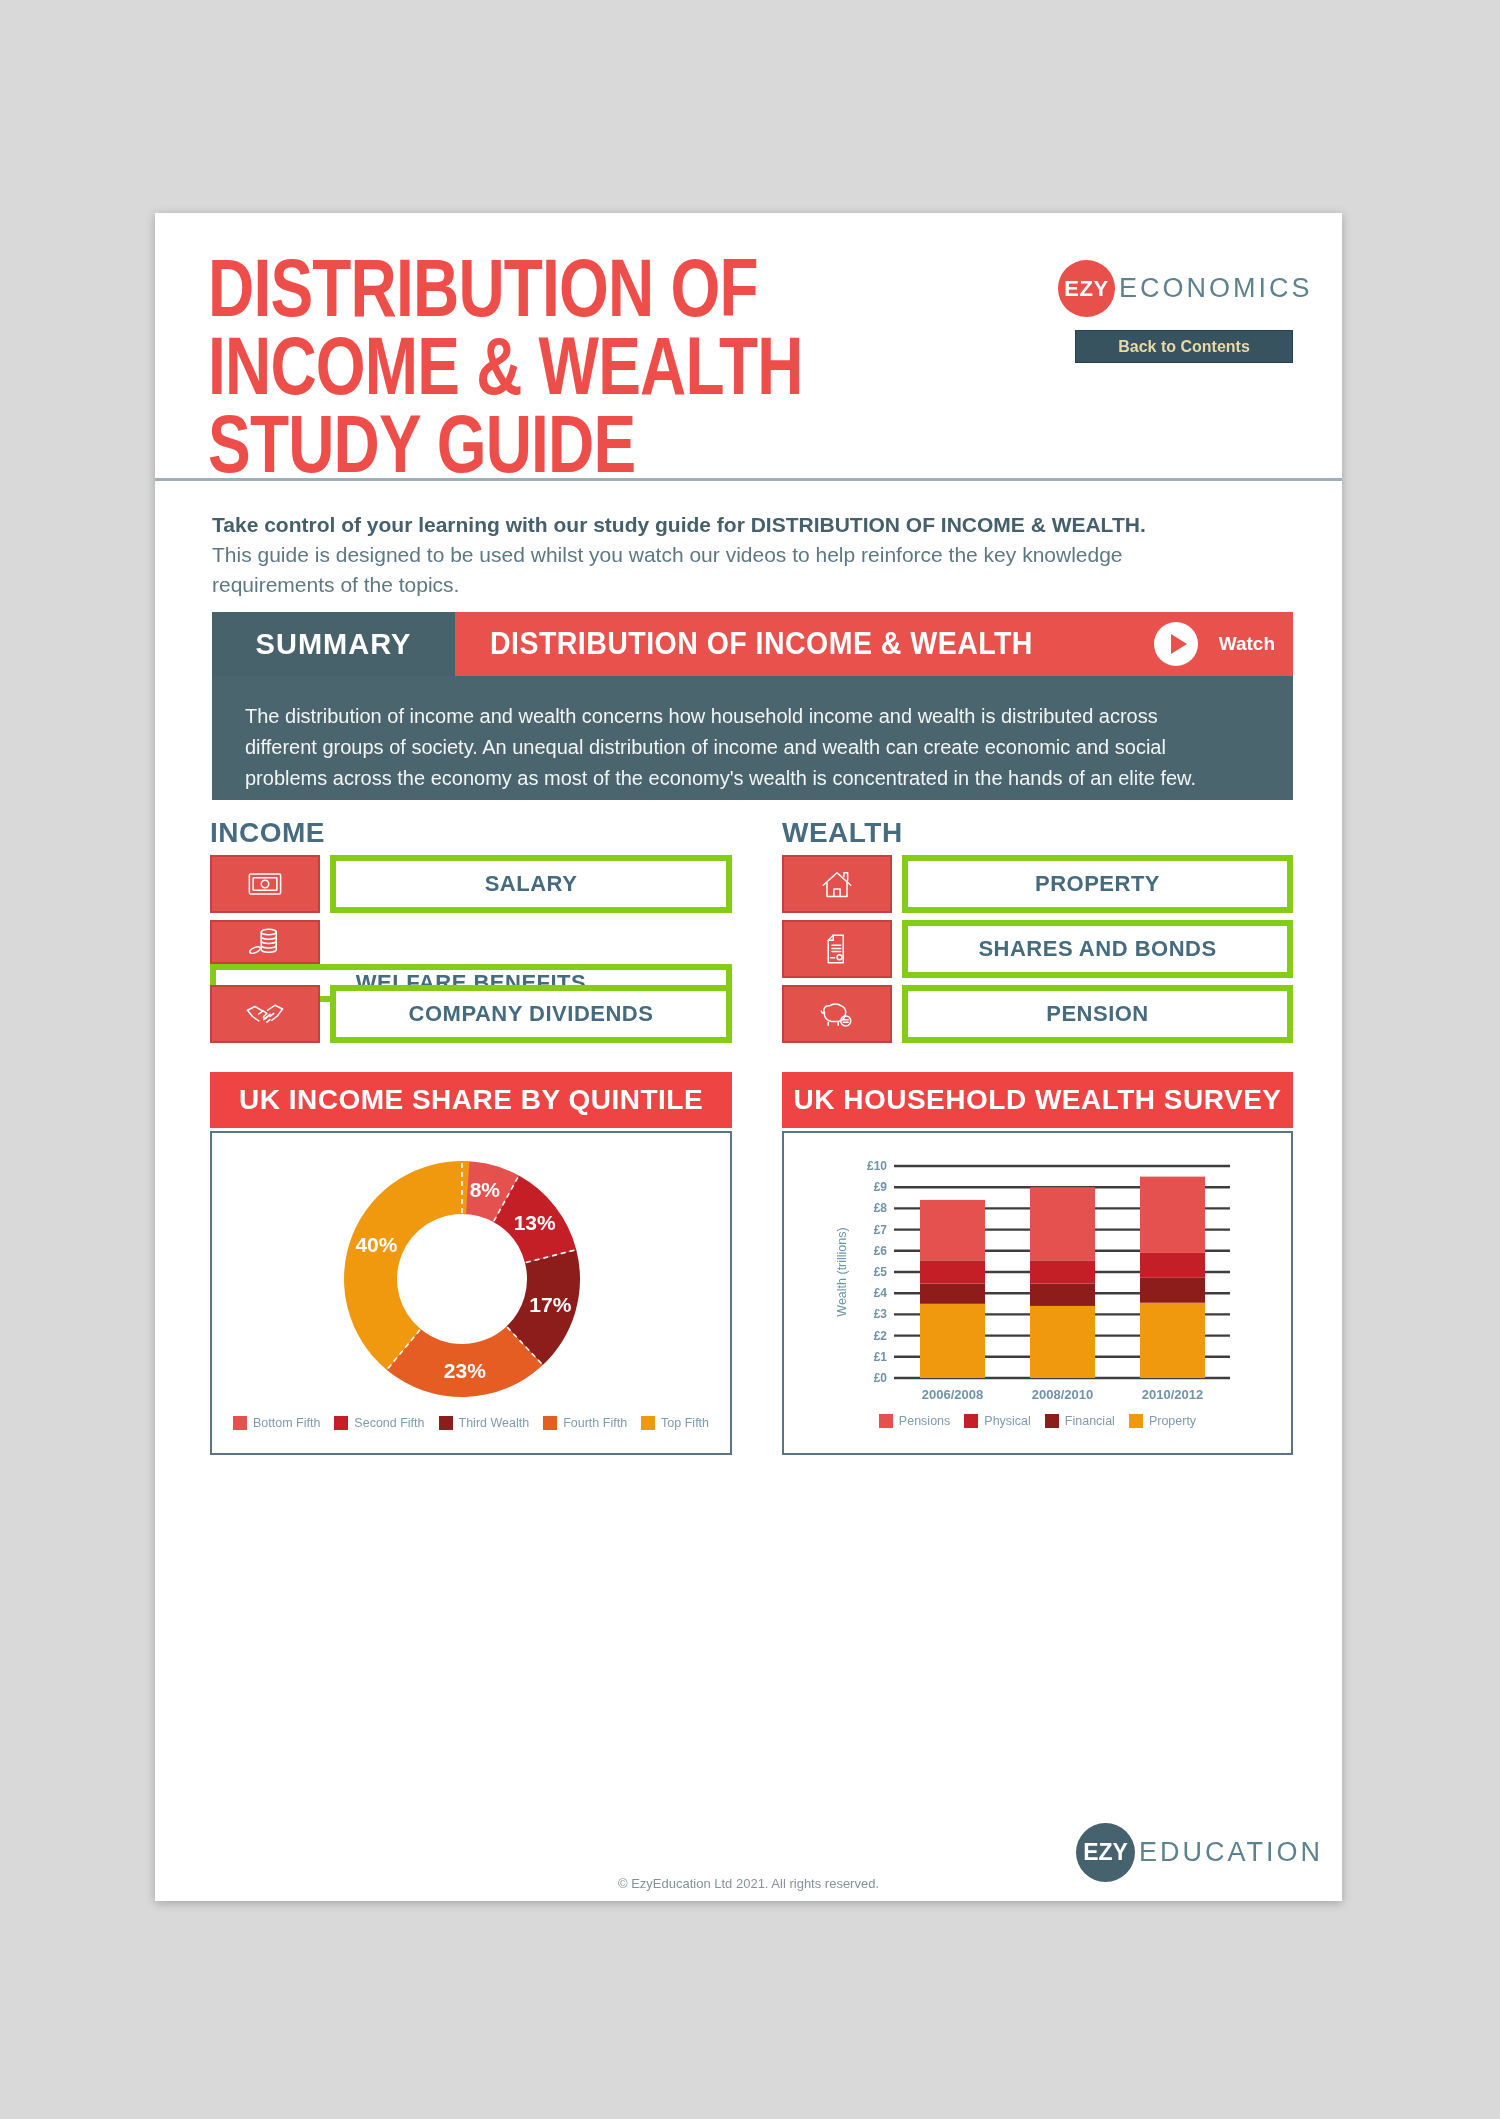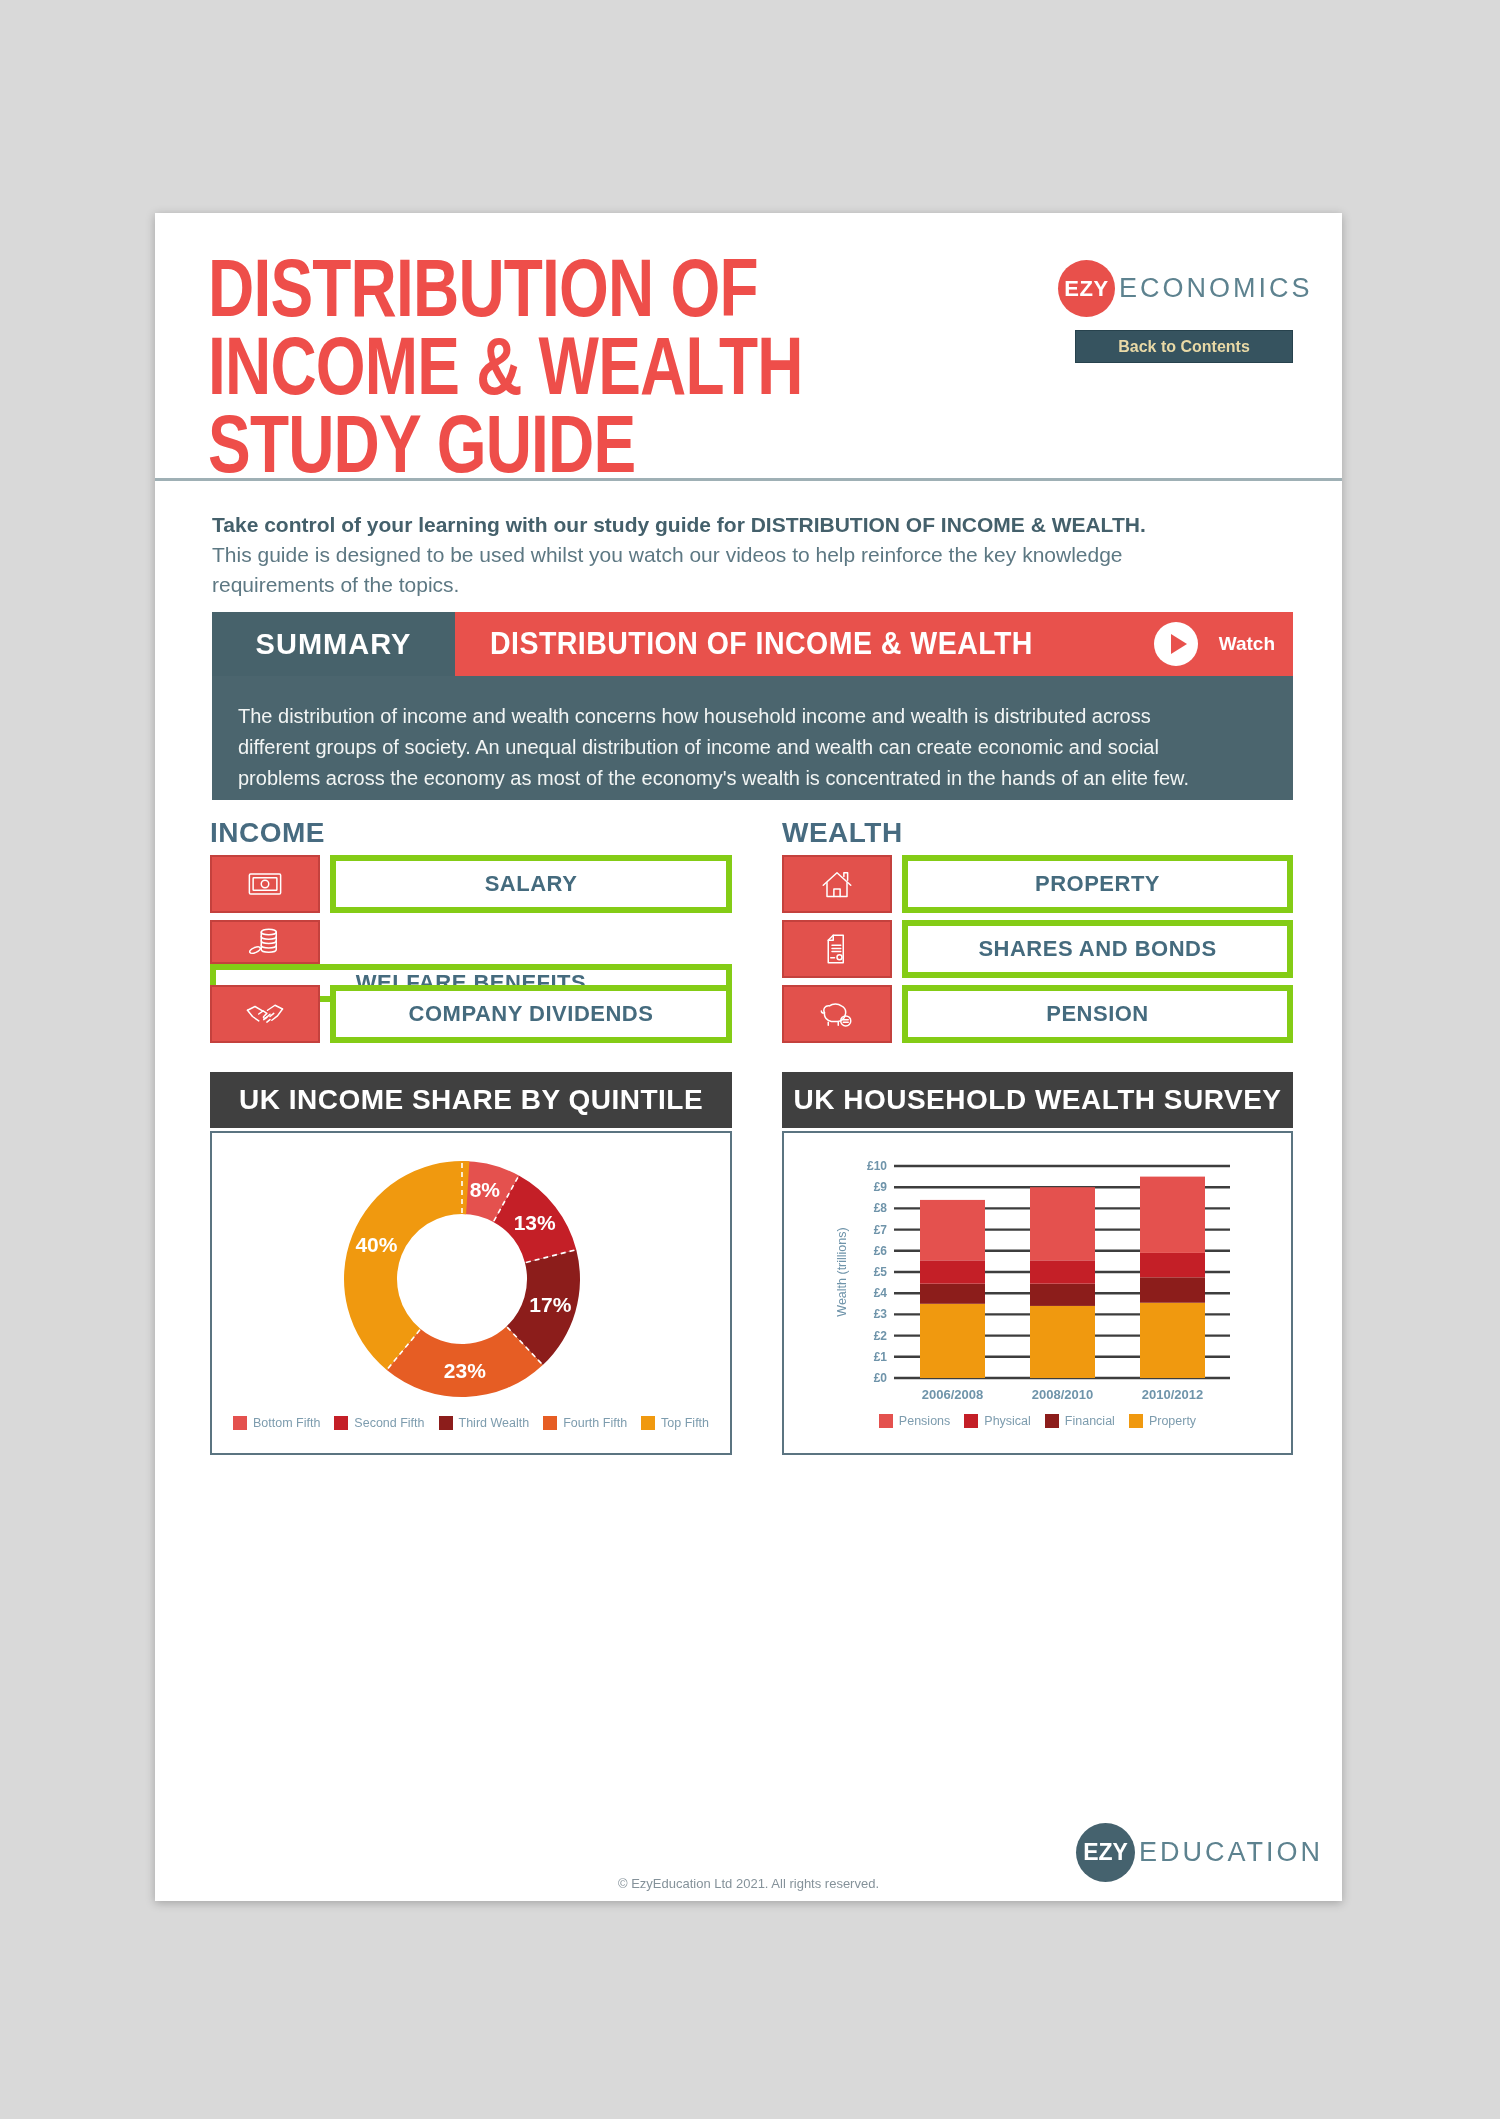"The distribution of income and" .summary-box { padding: 25px 70px 0 26px -> 25px 70px 0 33px }
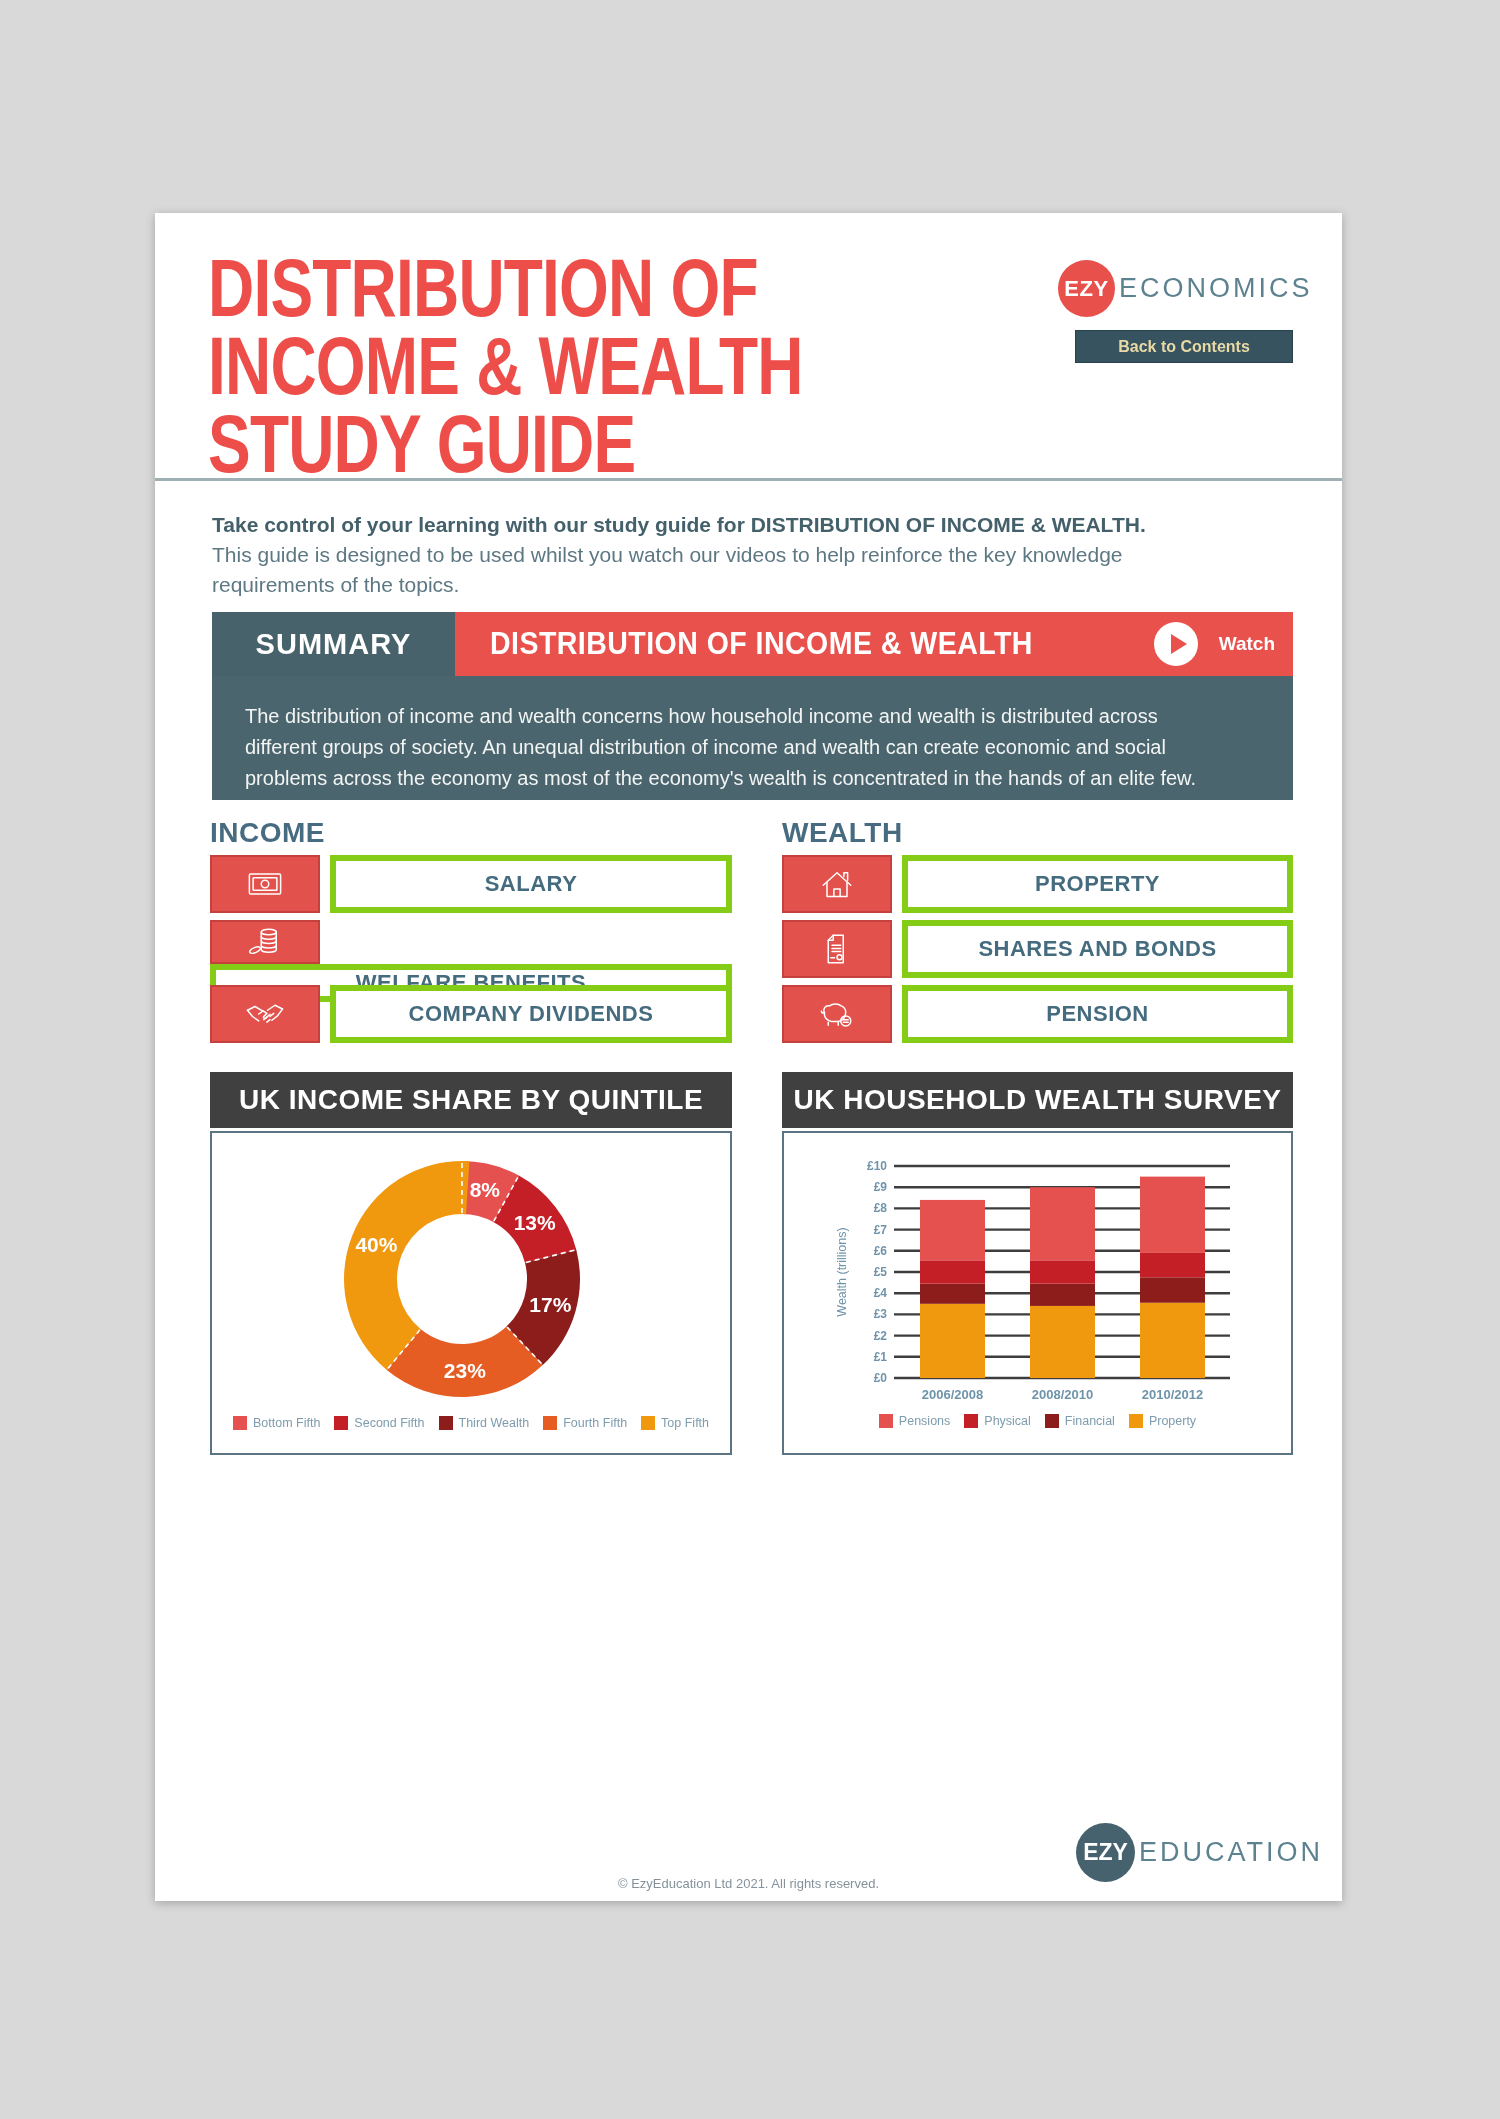"UK INCOME SHARE BY QUINTILE" .chart-head { background: #404040 -> #ef4444 }
